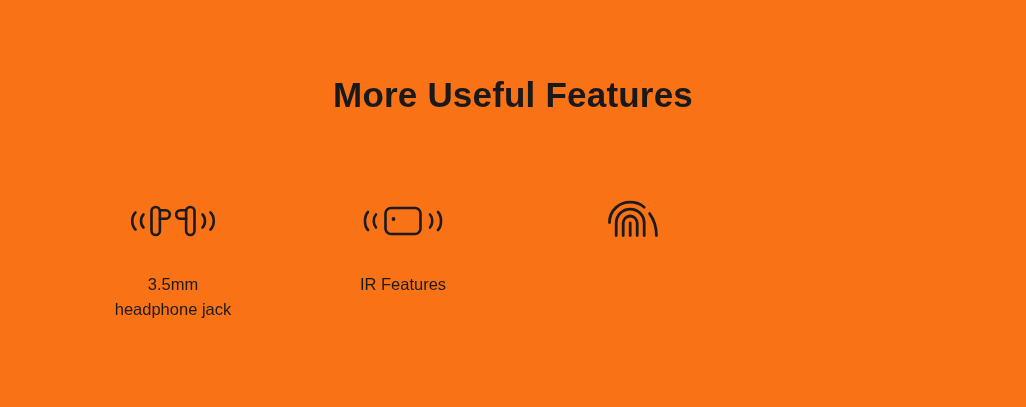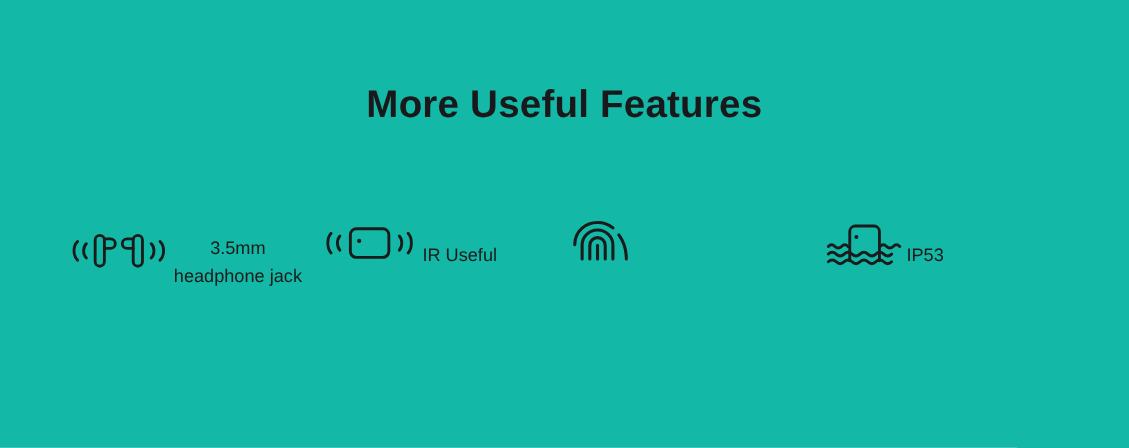"More Useful Features" .page { background: #14b8a6 -> #f97316 }
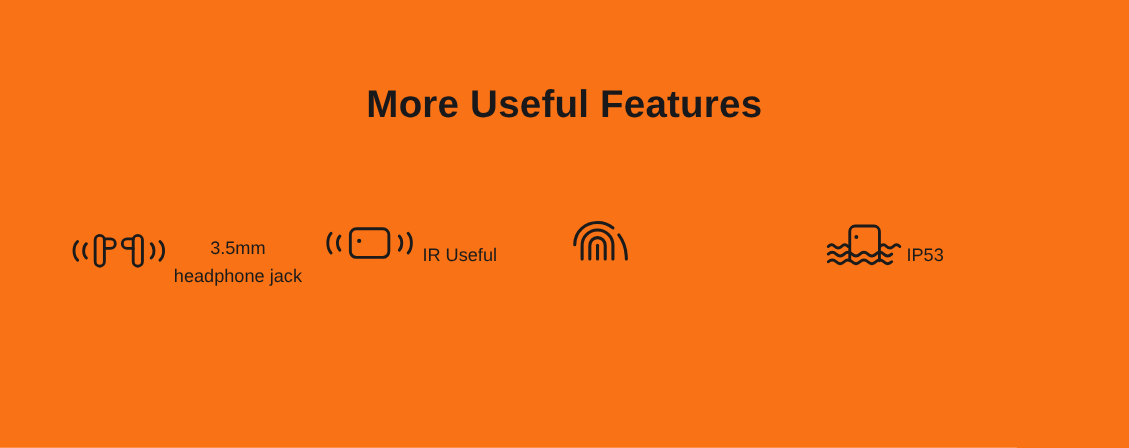"3.5mm" .feature-item { flex-direction: row -> column }
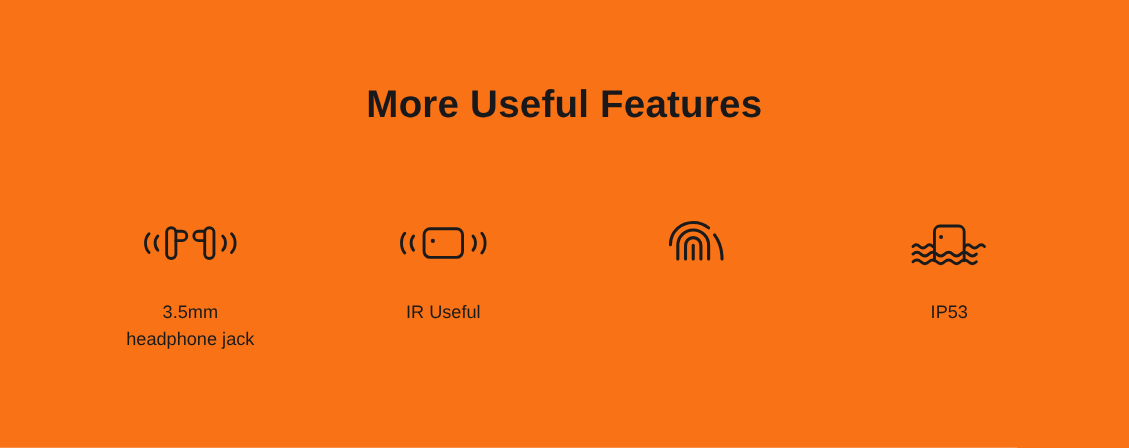"IR Useful" div.feature-label { text: Useful -> Features }
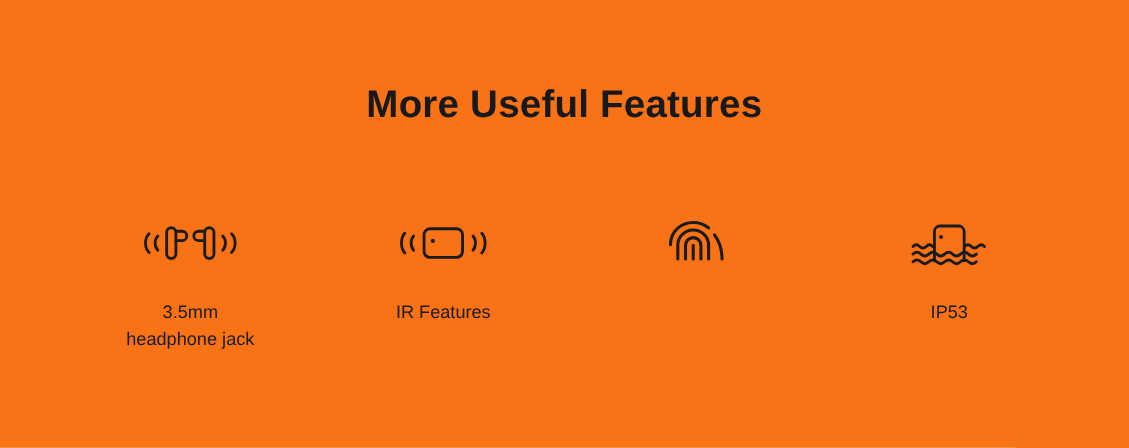"IP53" div.feature-item { html: <div> <div> <svg> <path></path> <circle></circle> <path></path> <path></path> <path></path> <path></path> </svg> </div> <div>IP53</div> </div> -> none }
